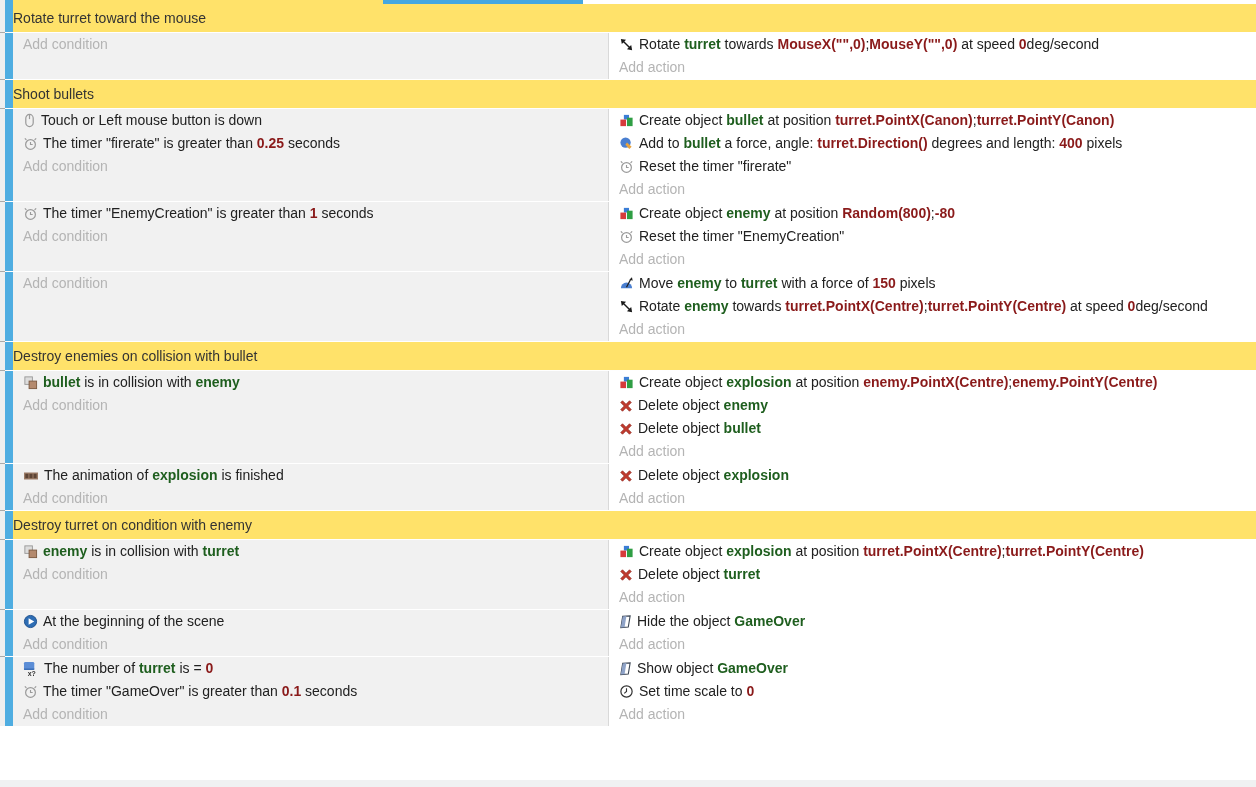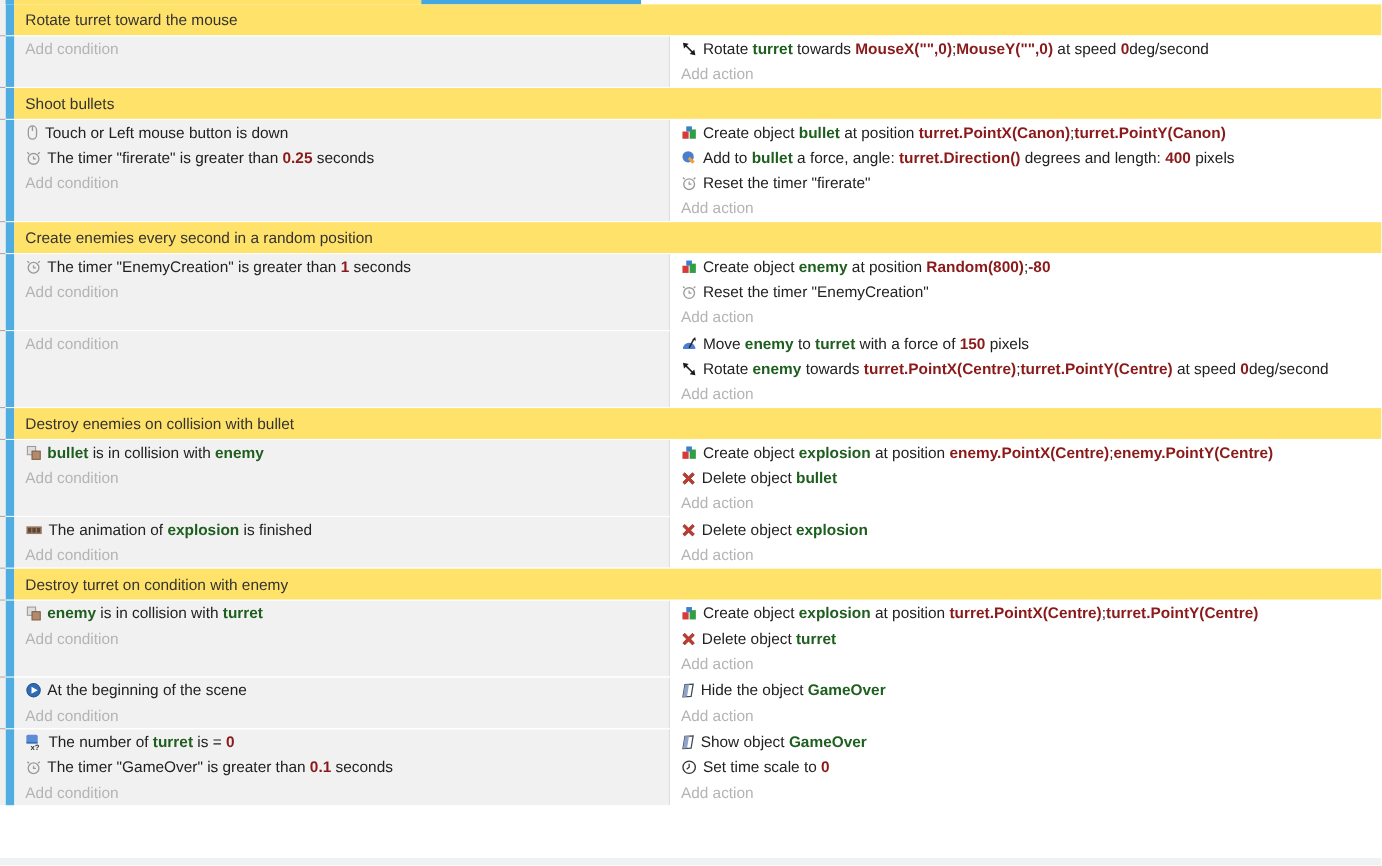"Rotate turret toward the mouse" .comment-content { padding-left: 10px -> none }
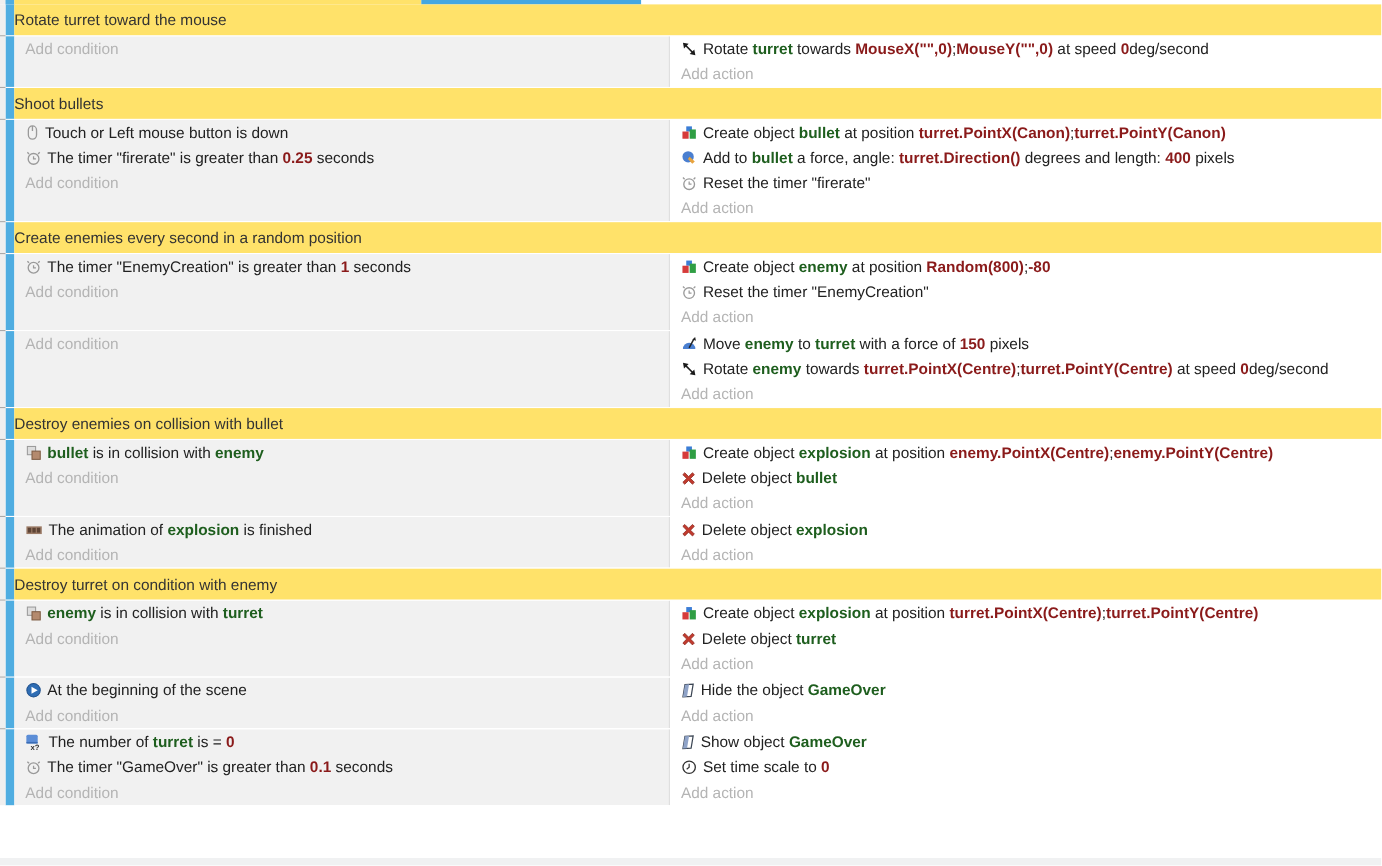"Create enemies every second in" div.block-row { html: <div> <div></div> <div></div> <div>Create enemies every second in a random position</div> </div> -> none }
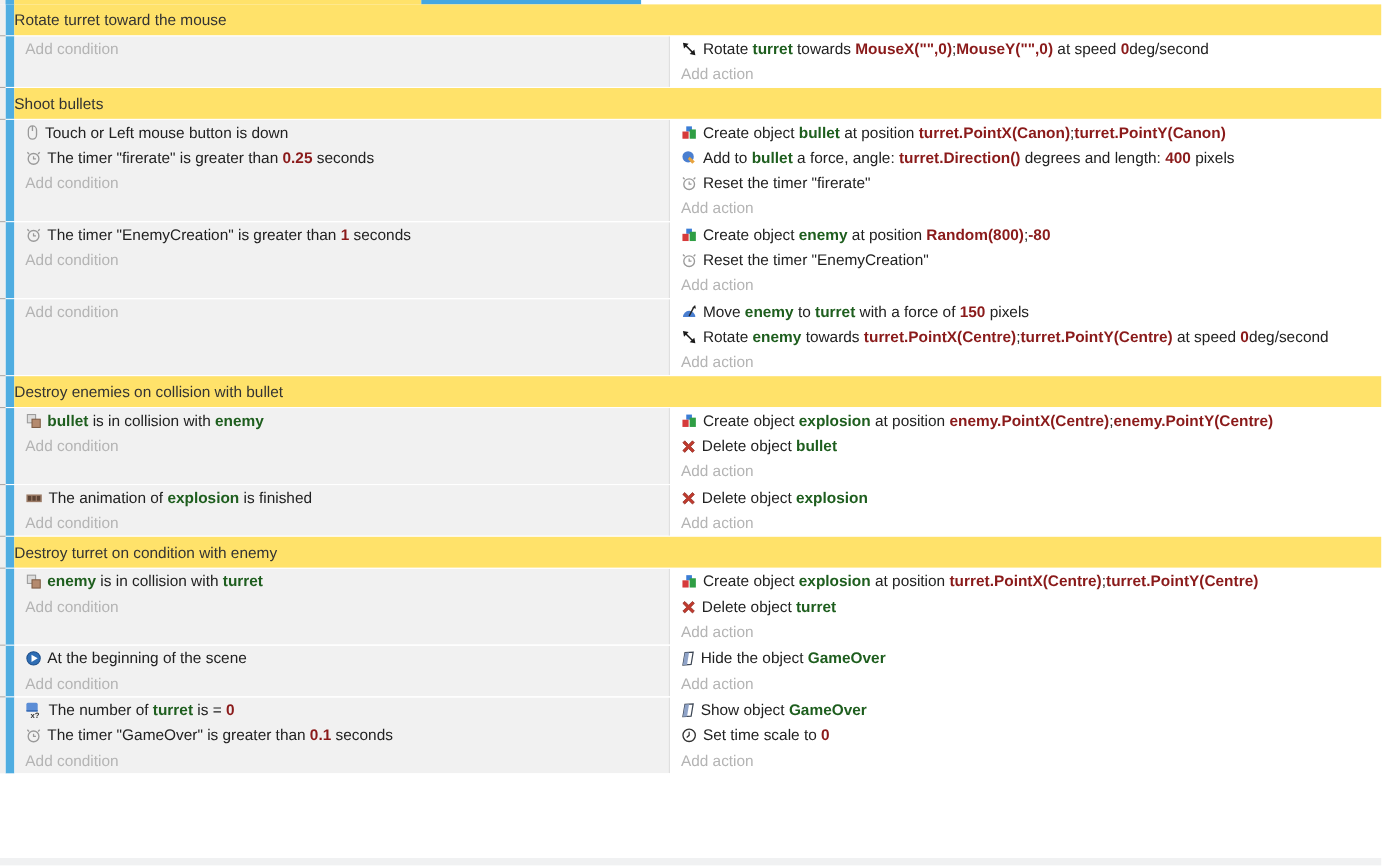"Delete object enemy" div.line { html: none -> <div><span><svg> <path></path> </svg></span><span>Delete object </span><span>enemy</span></div> }
